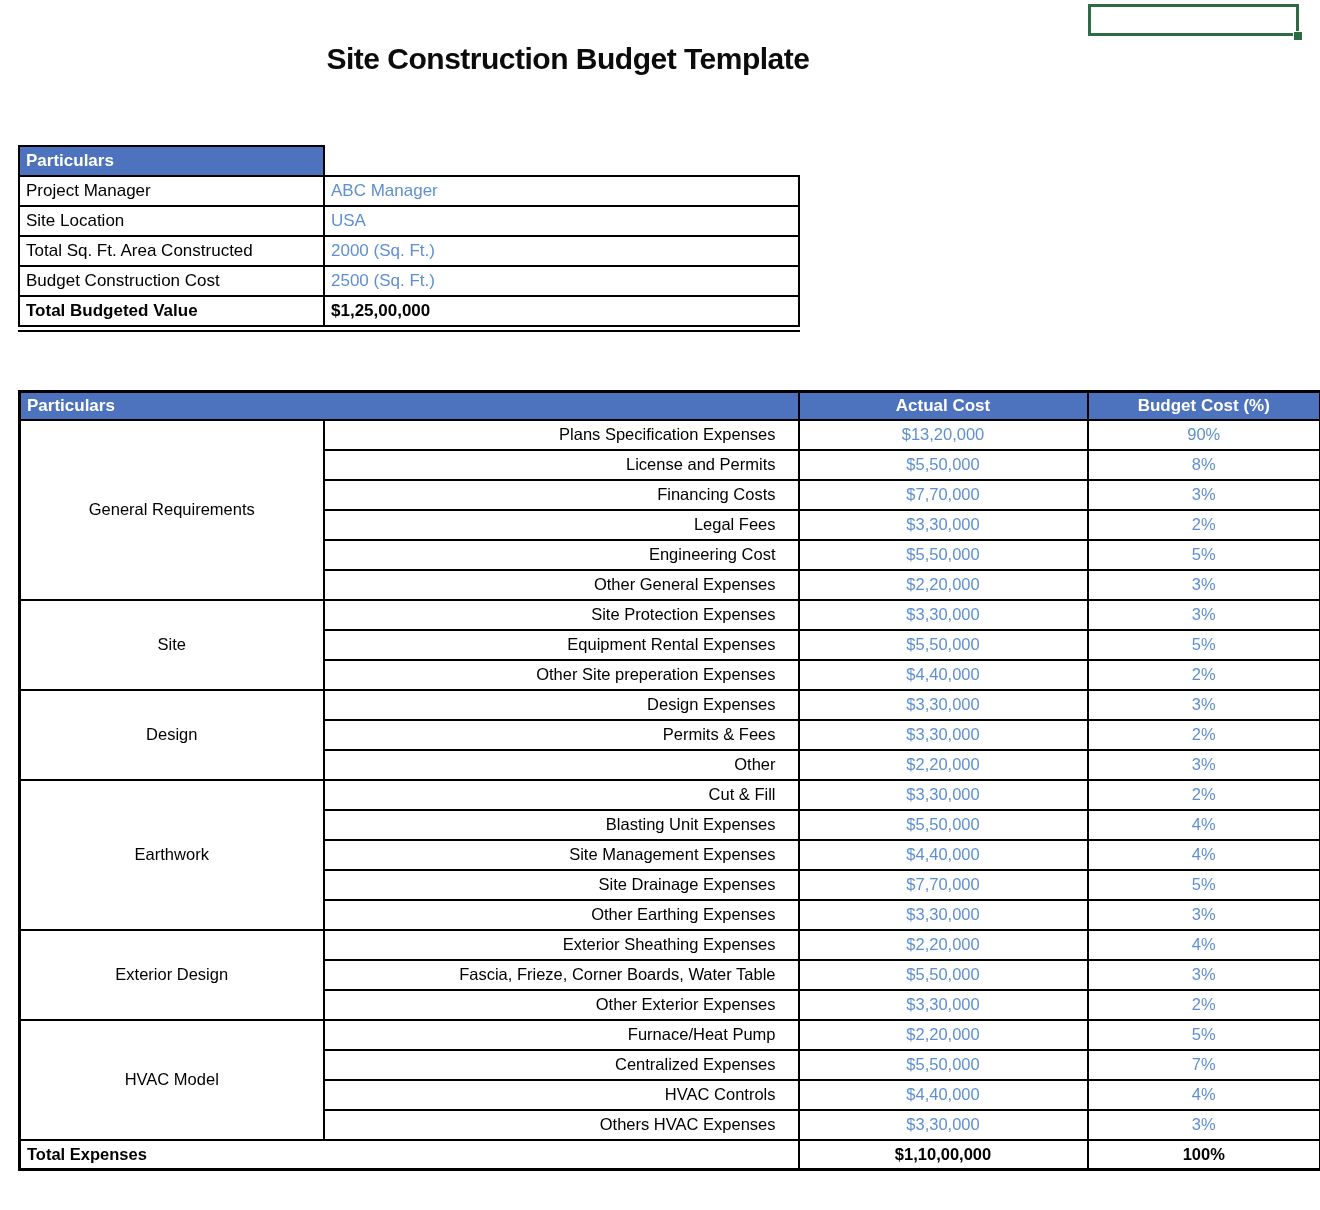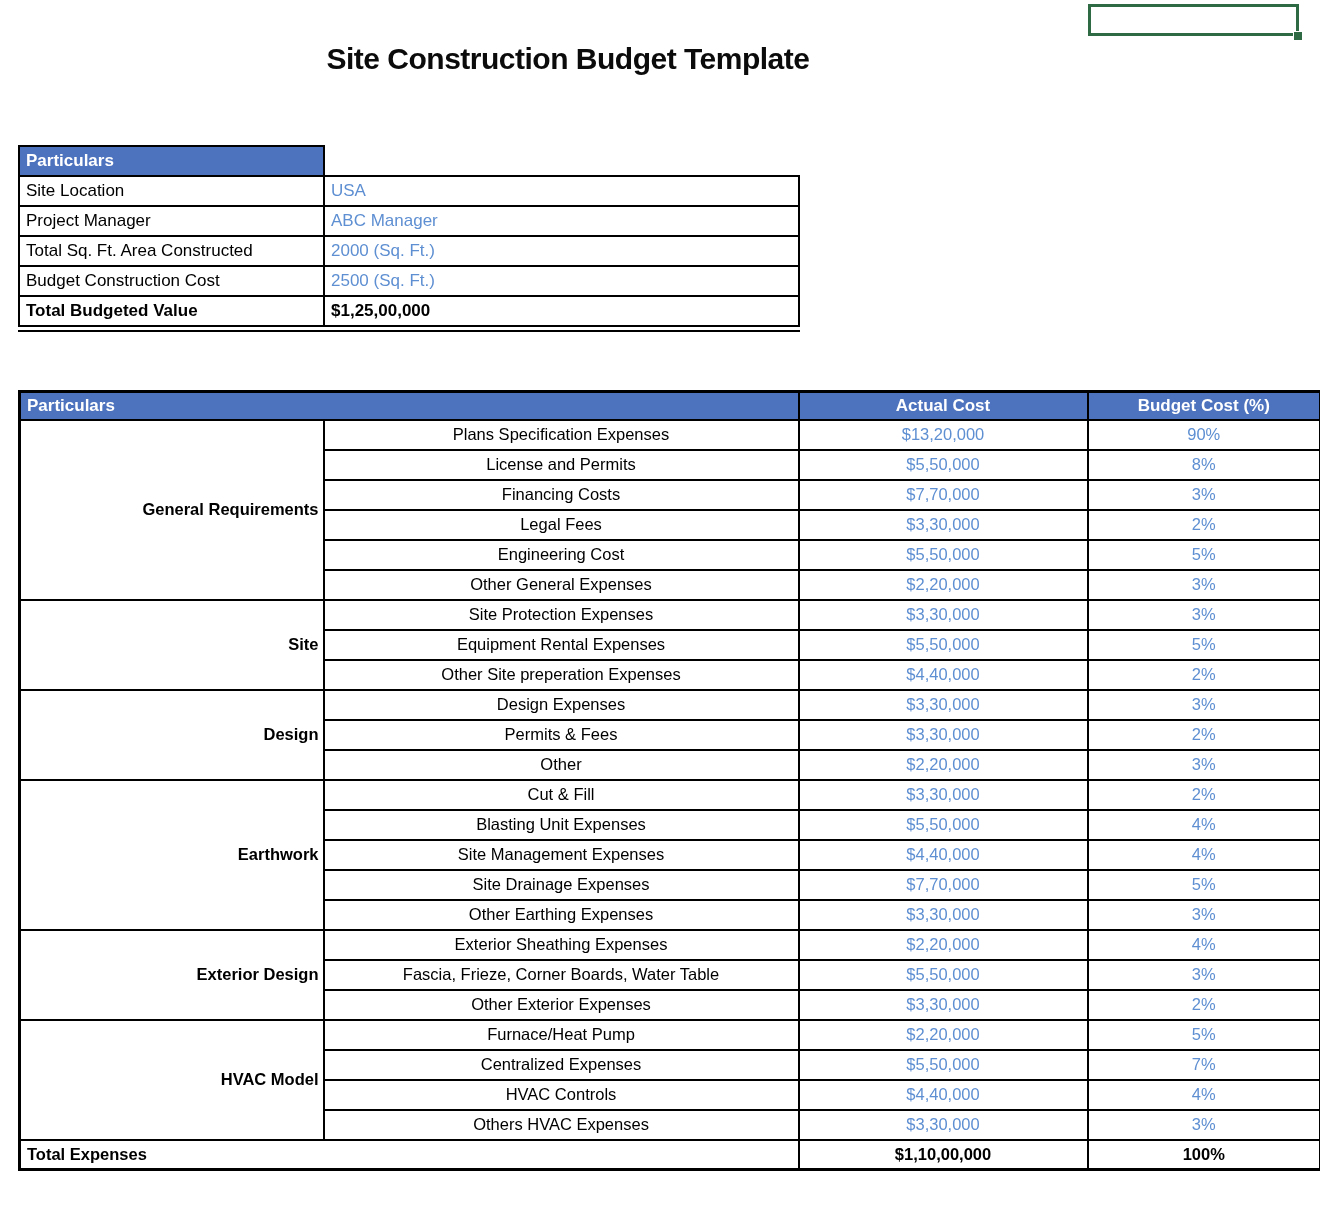"Site Location" tr { order: before "Project Manager" -> after "Project Manager" }
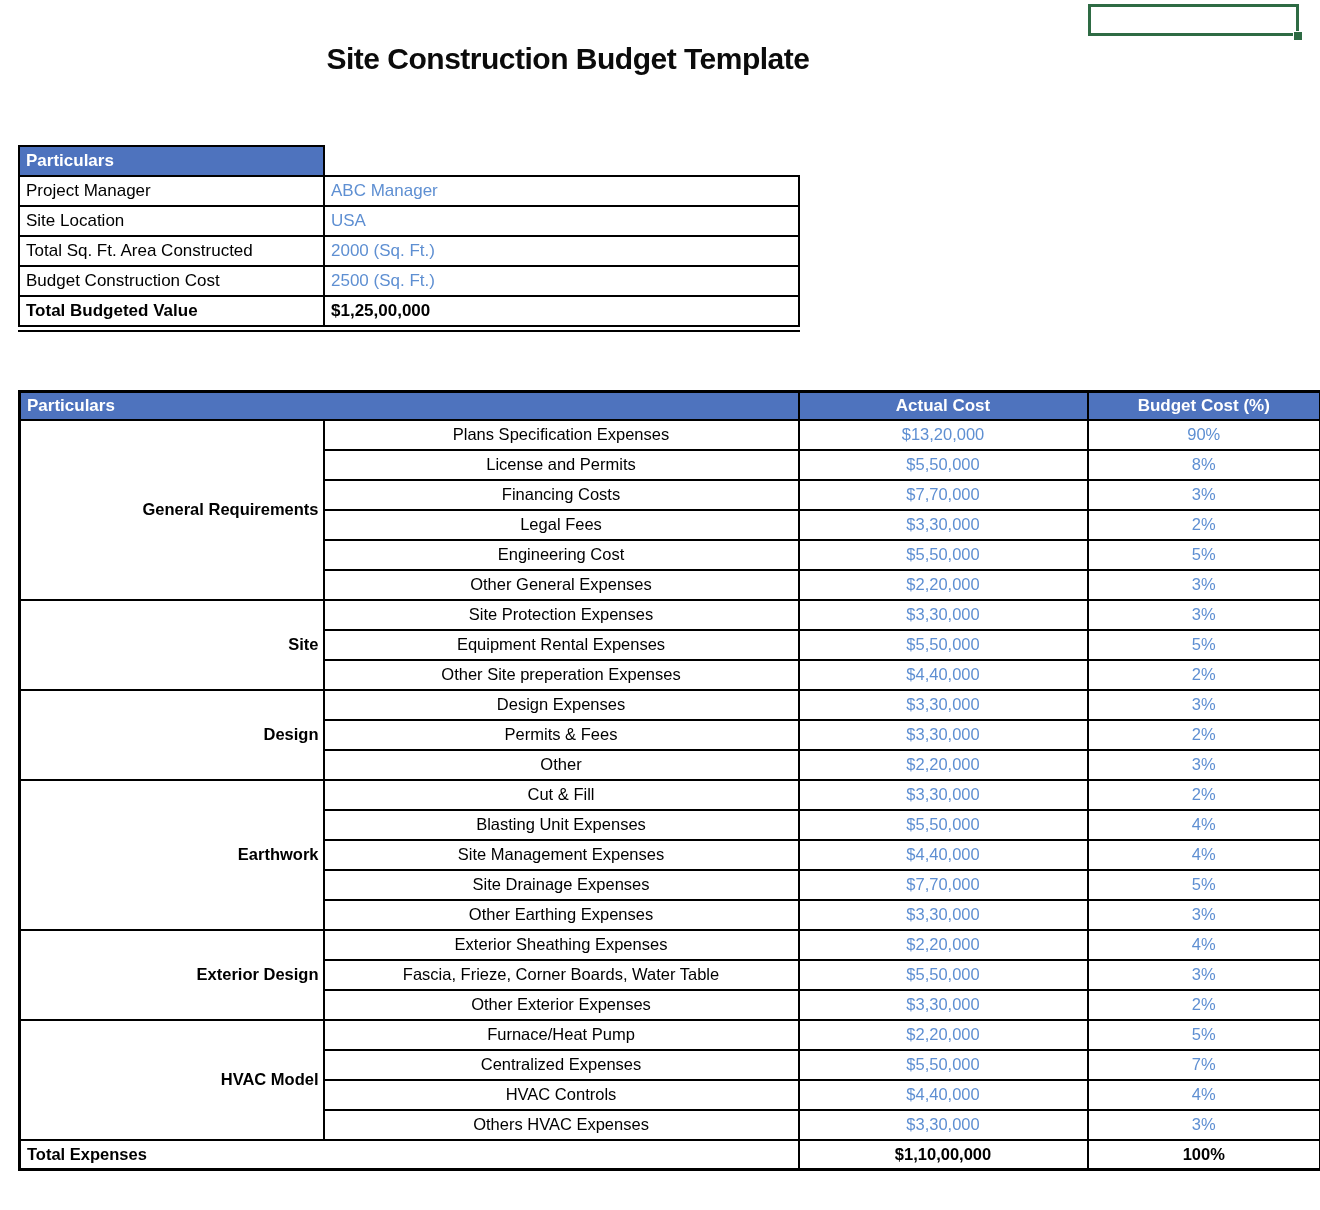"Plans Specification Expenses" .item-cell { padding: 0 6px -> 0 22px; text-align: center -> right }
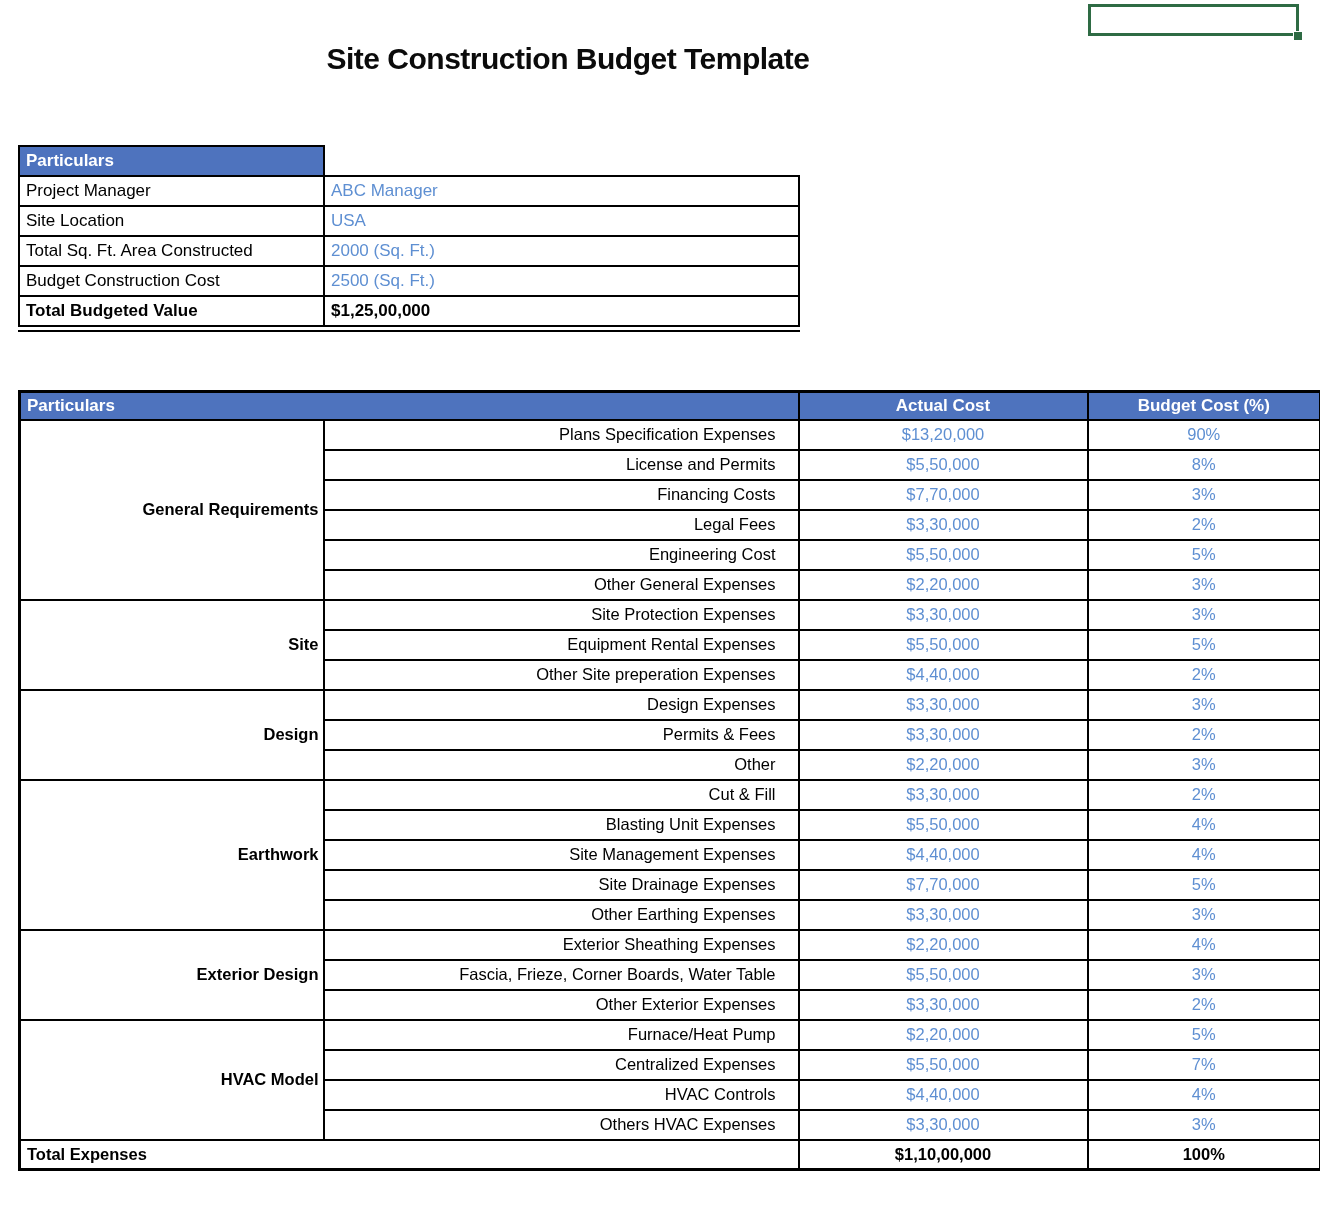"General Requirements" .cat-cell { font-weight: bold -> normal; text-align: right -> center }
